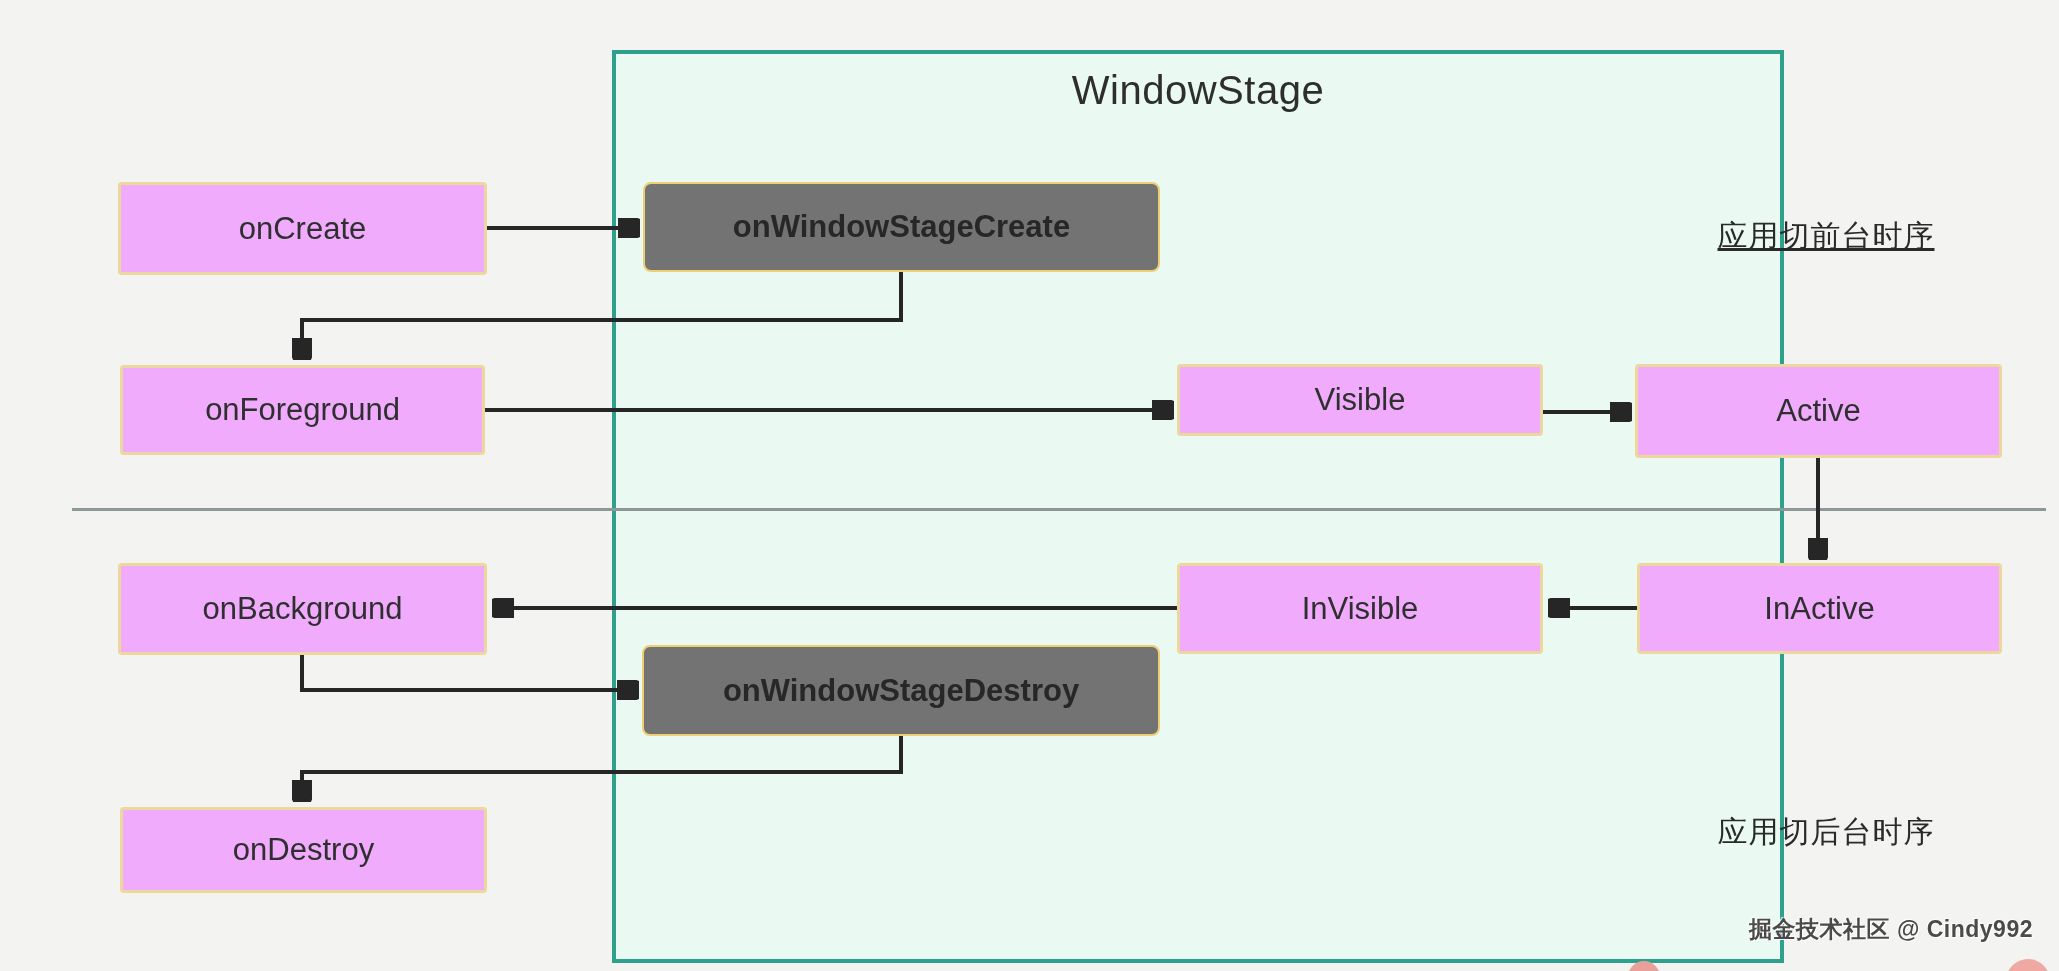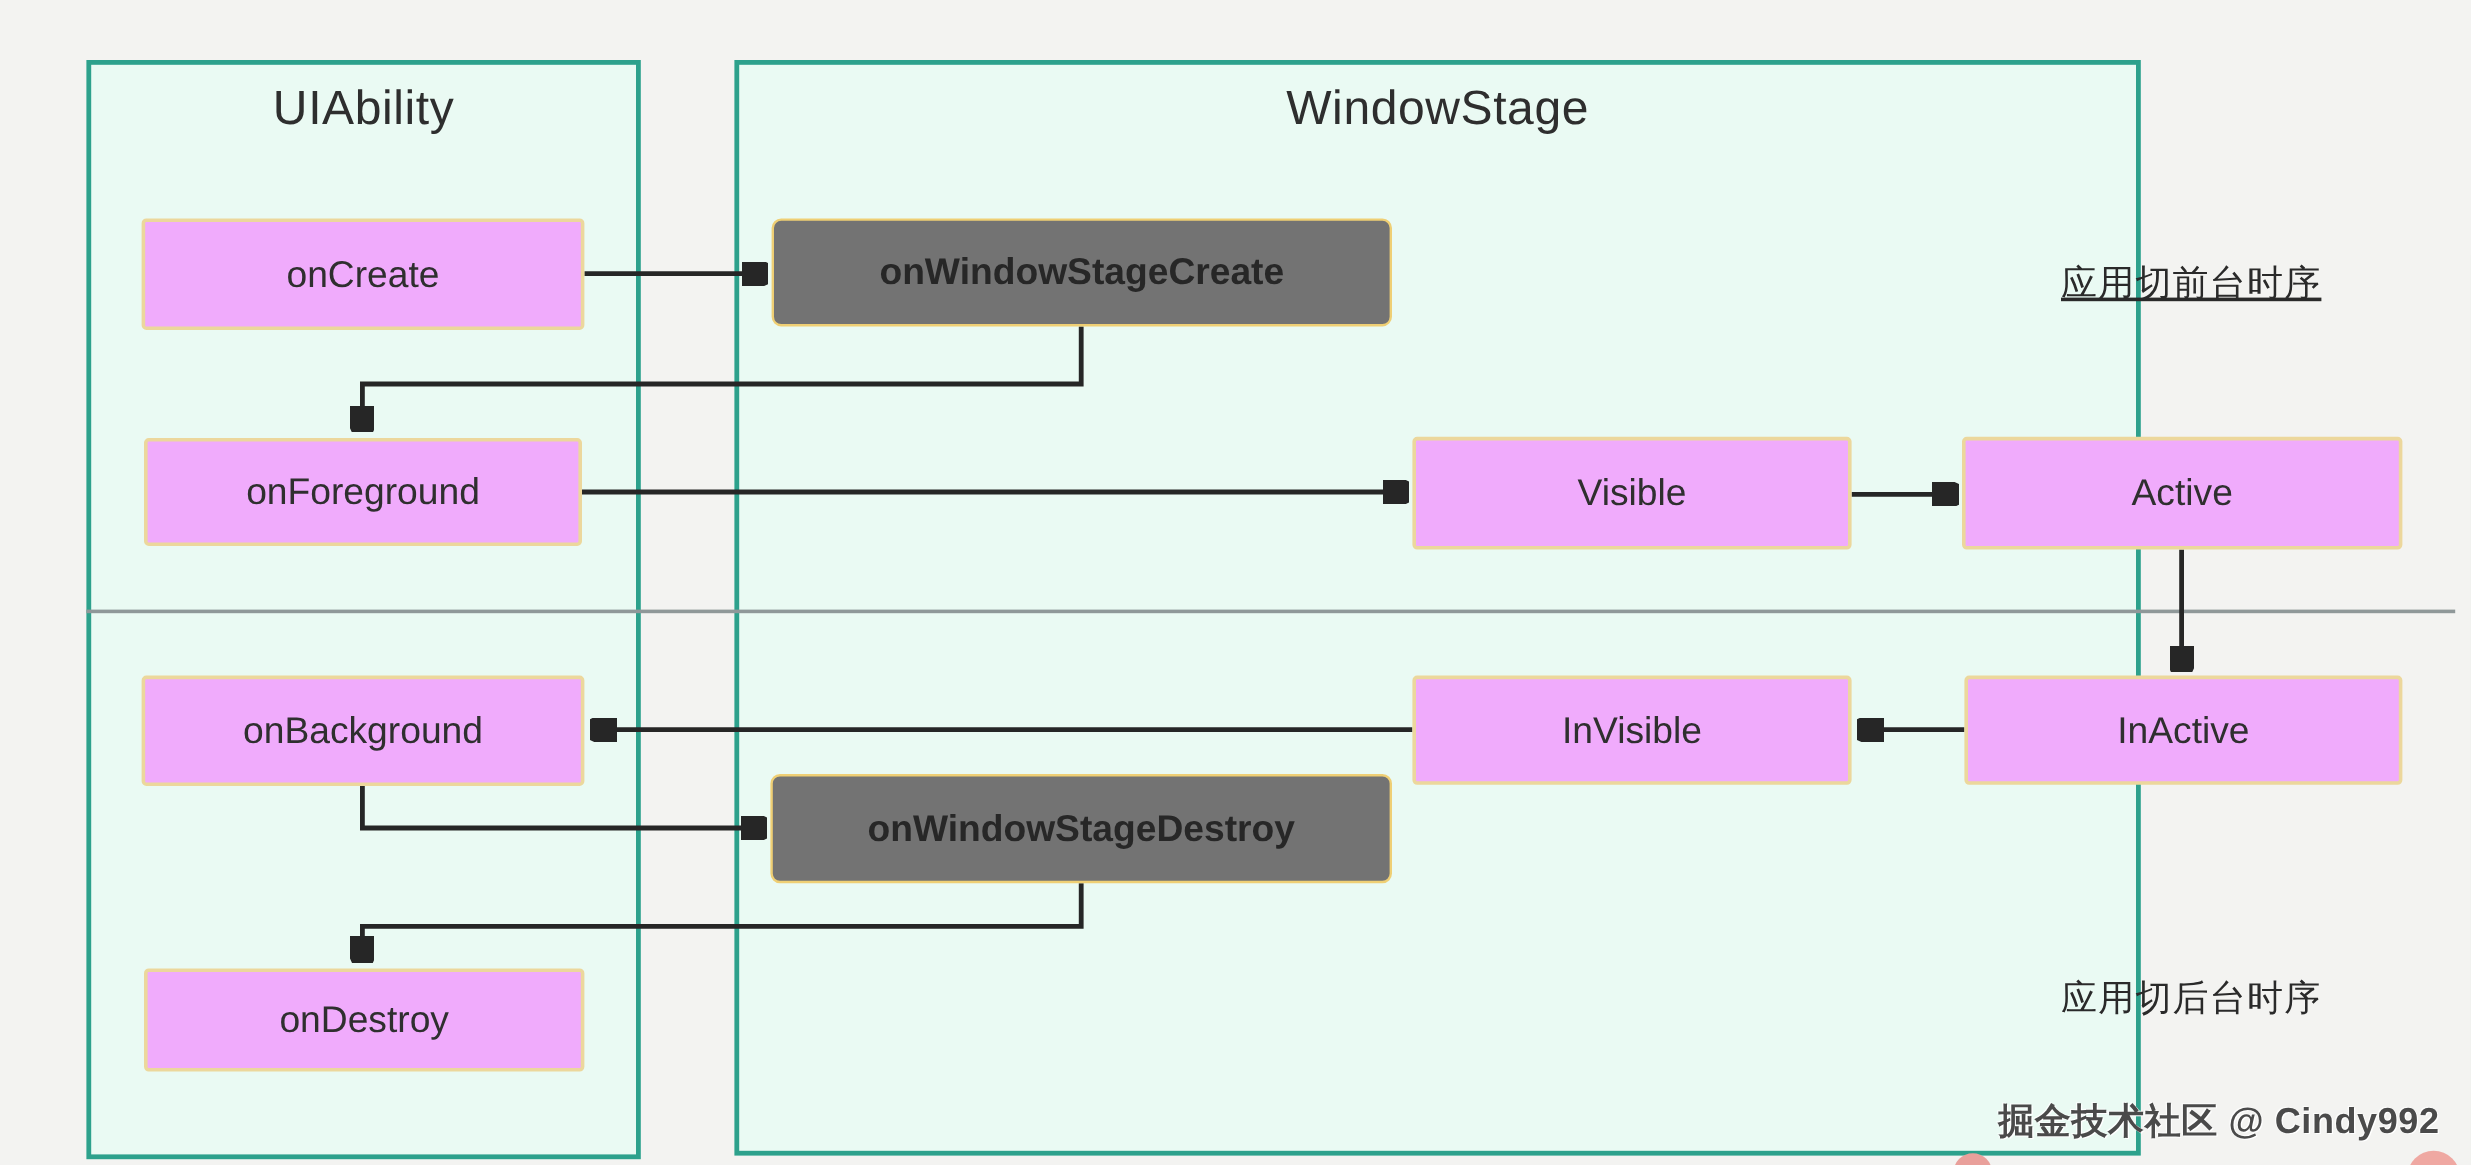"UIAbility" div.panel { html: <div> <div>UIAbility</div> </div> -> none }
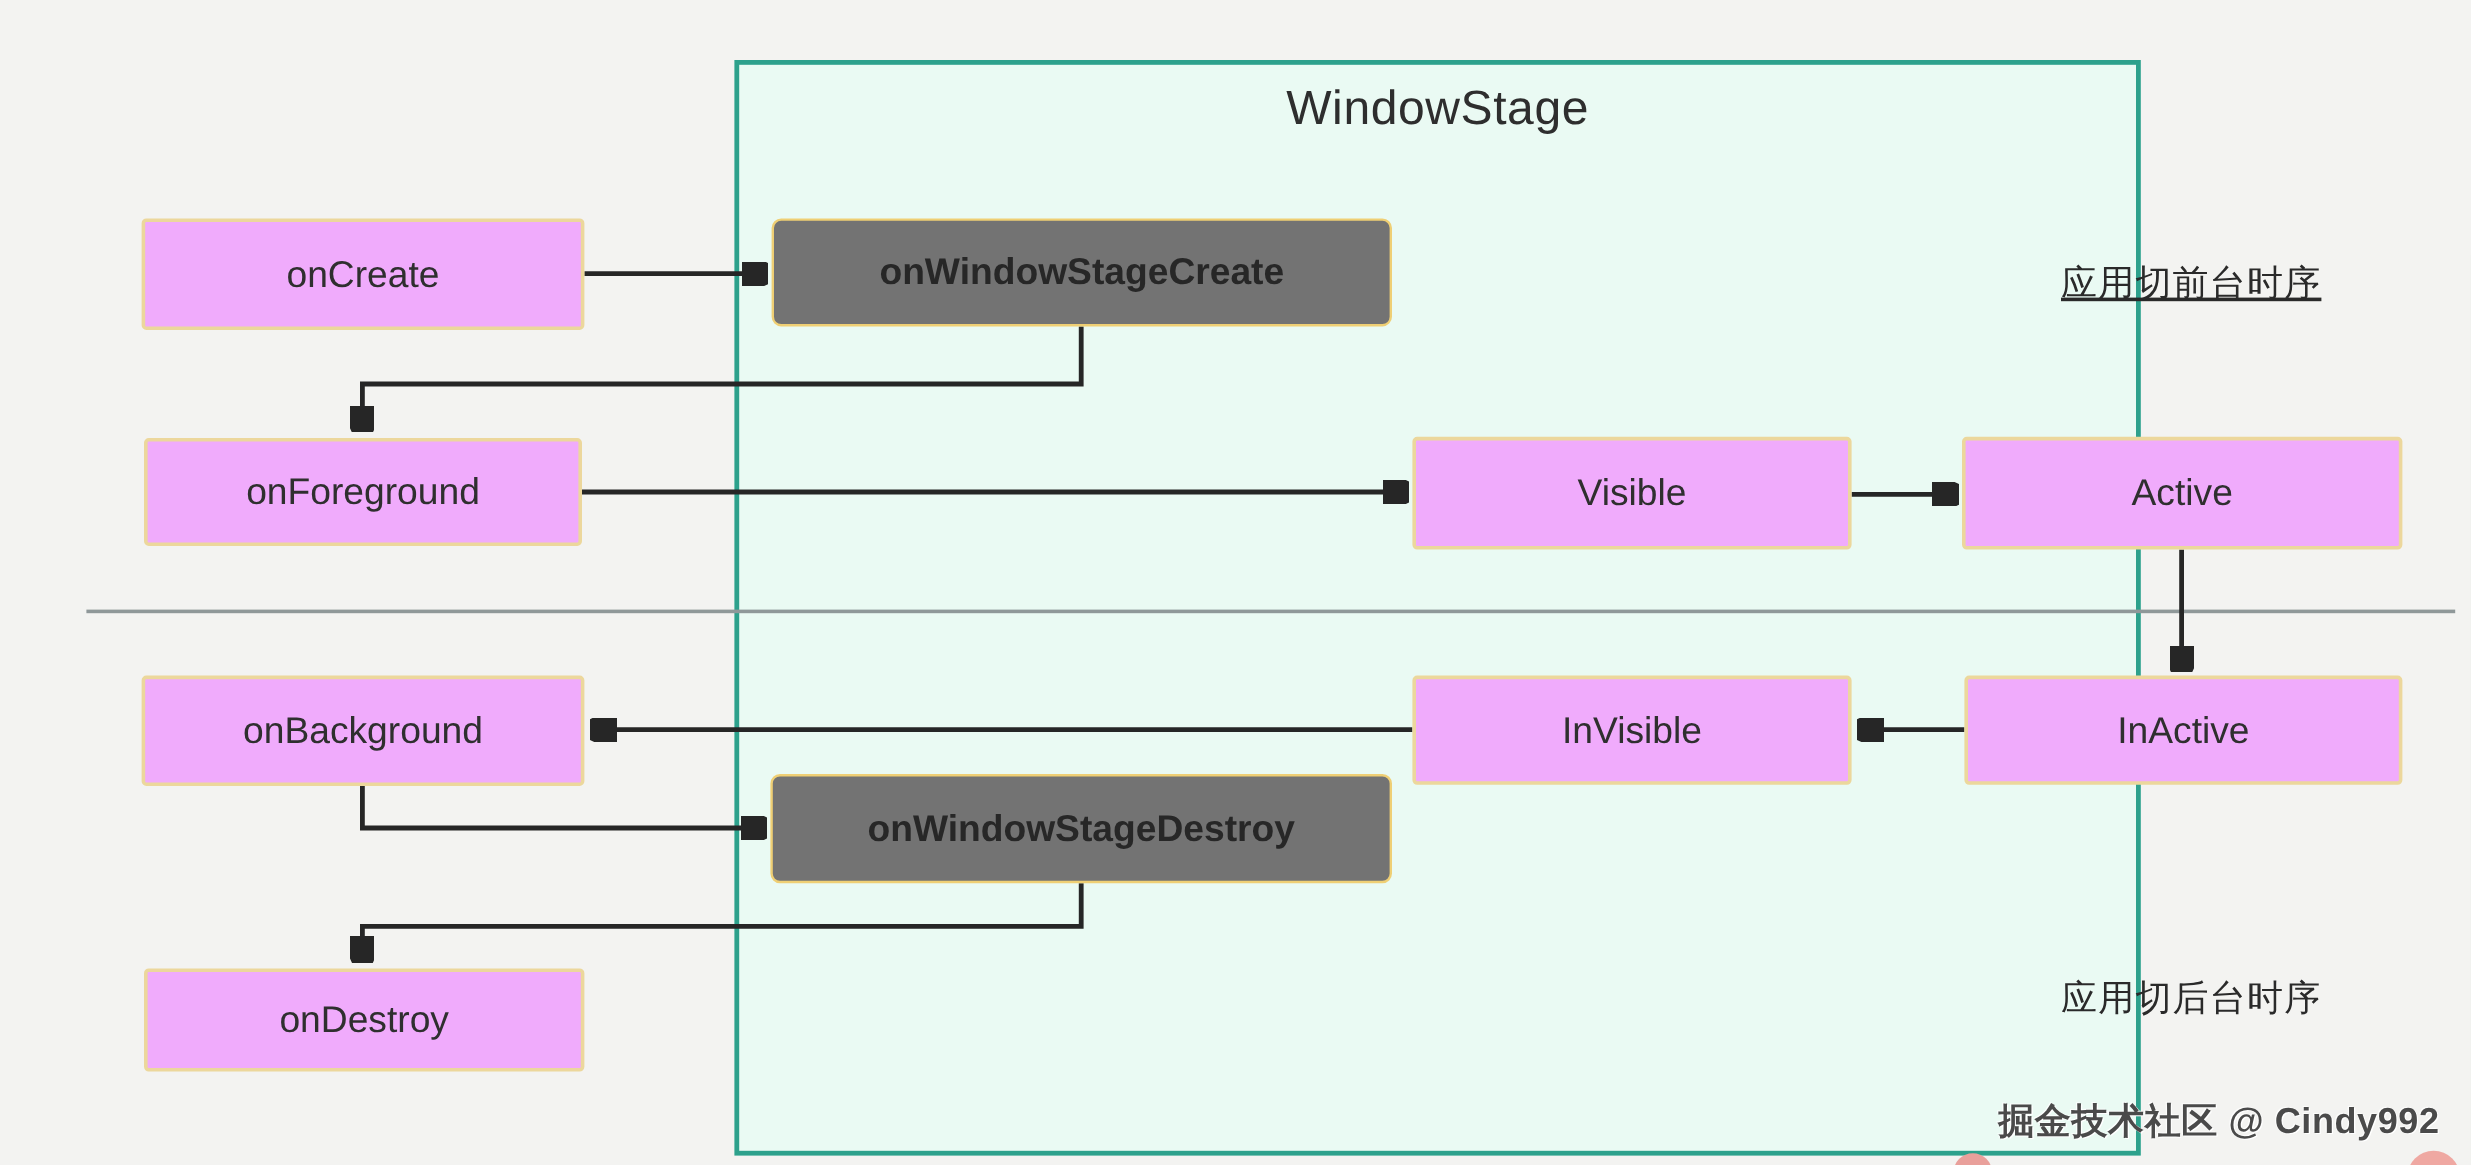"Visible" #node-visible { height: 94px -> 72px }
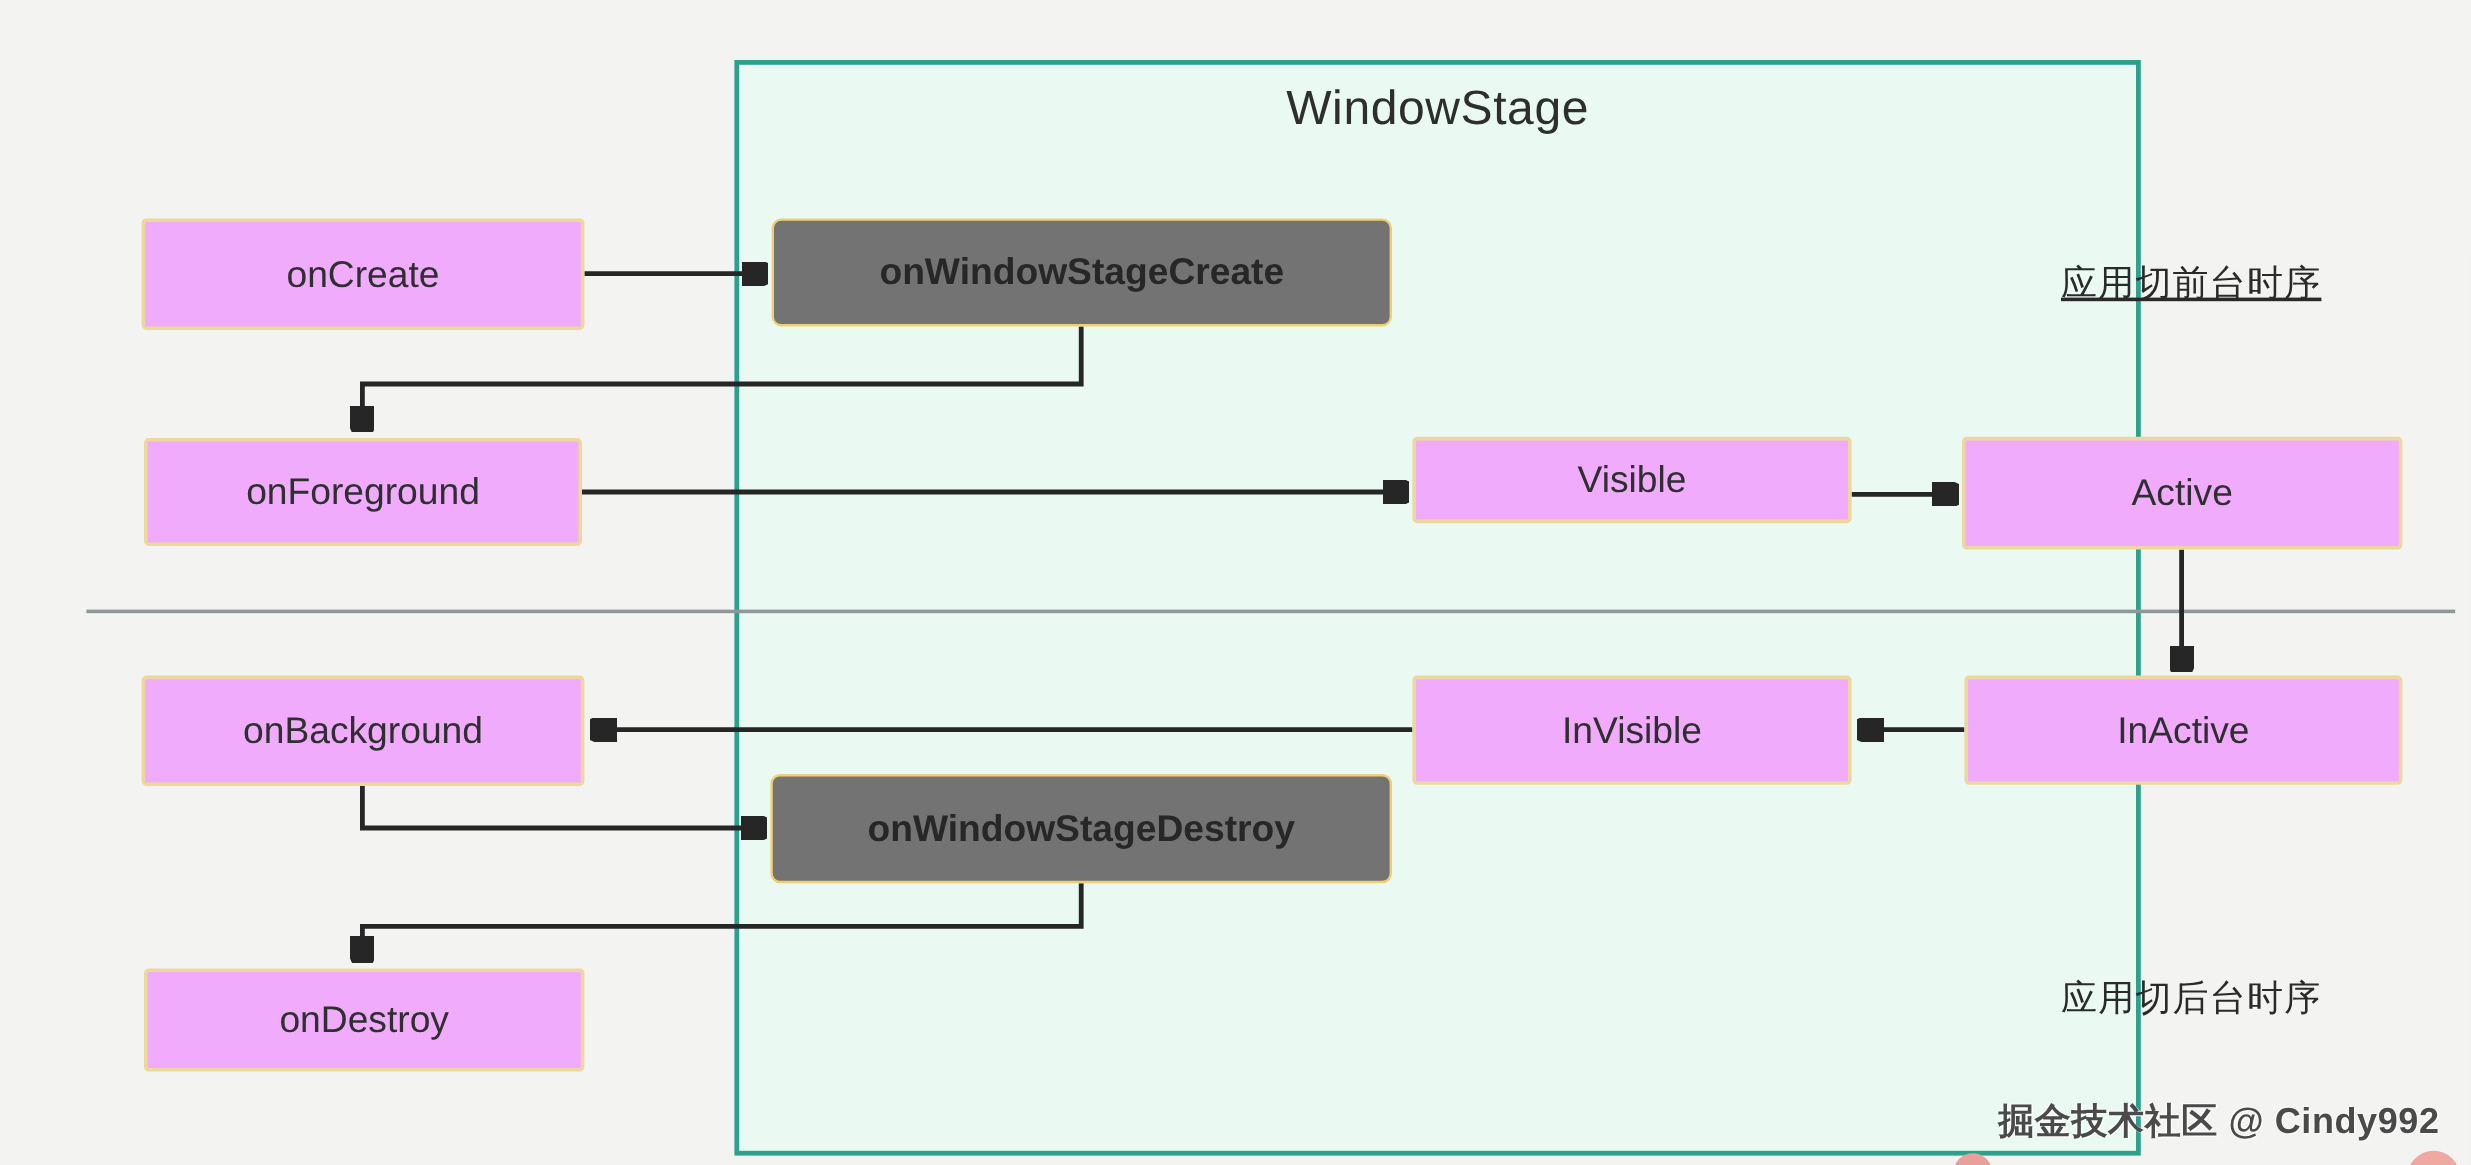"掘金技术社区 @ Cindy992" #watermark { font-size: 30px -> 23px }
